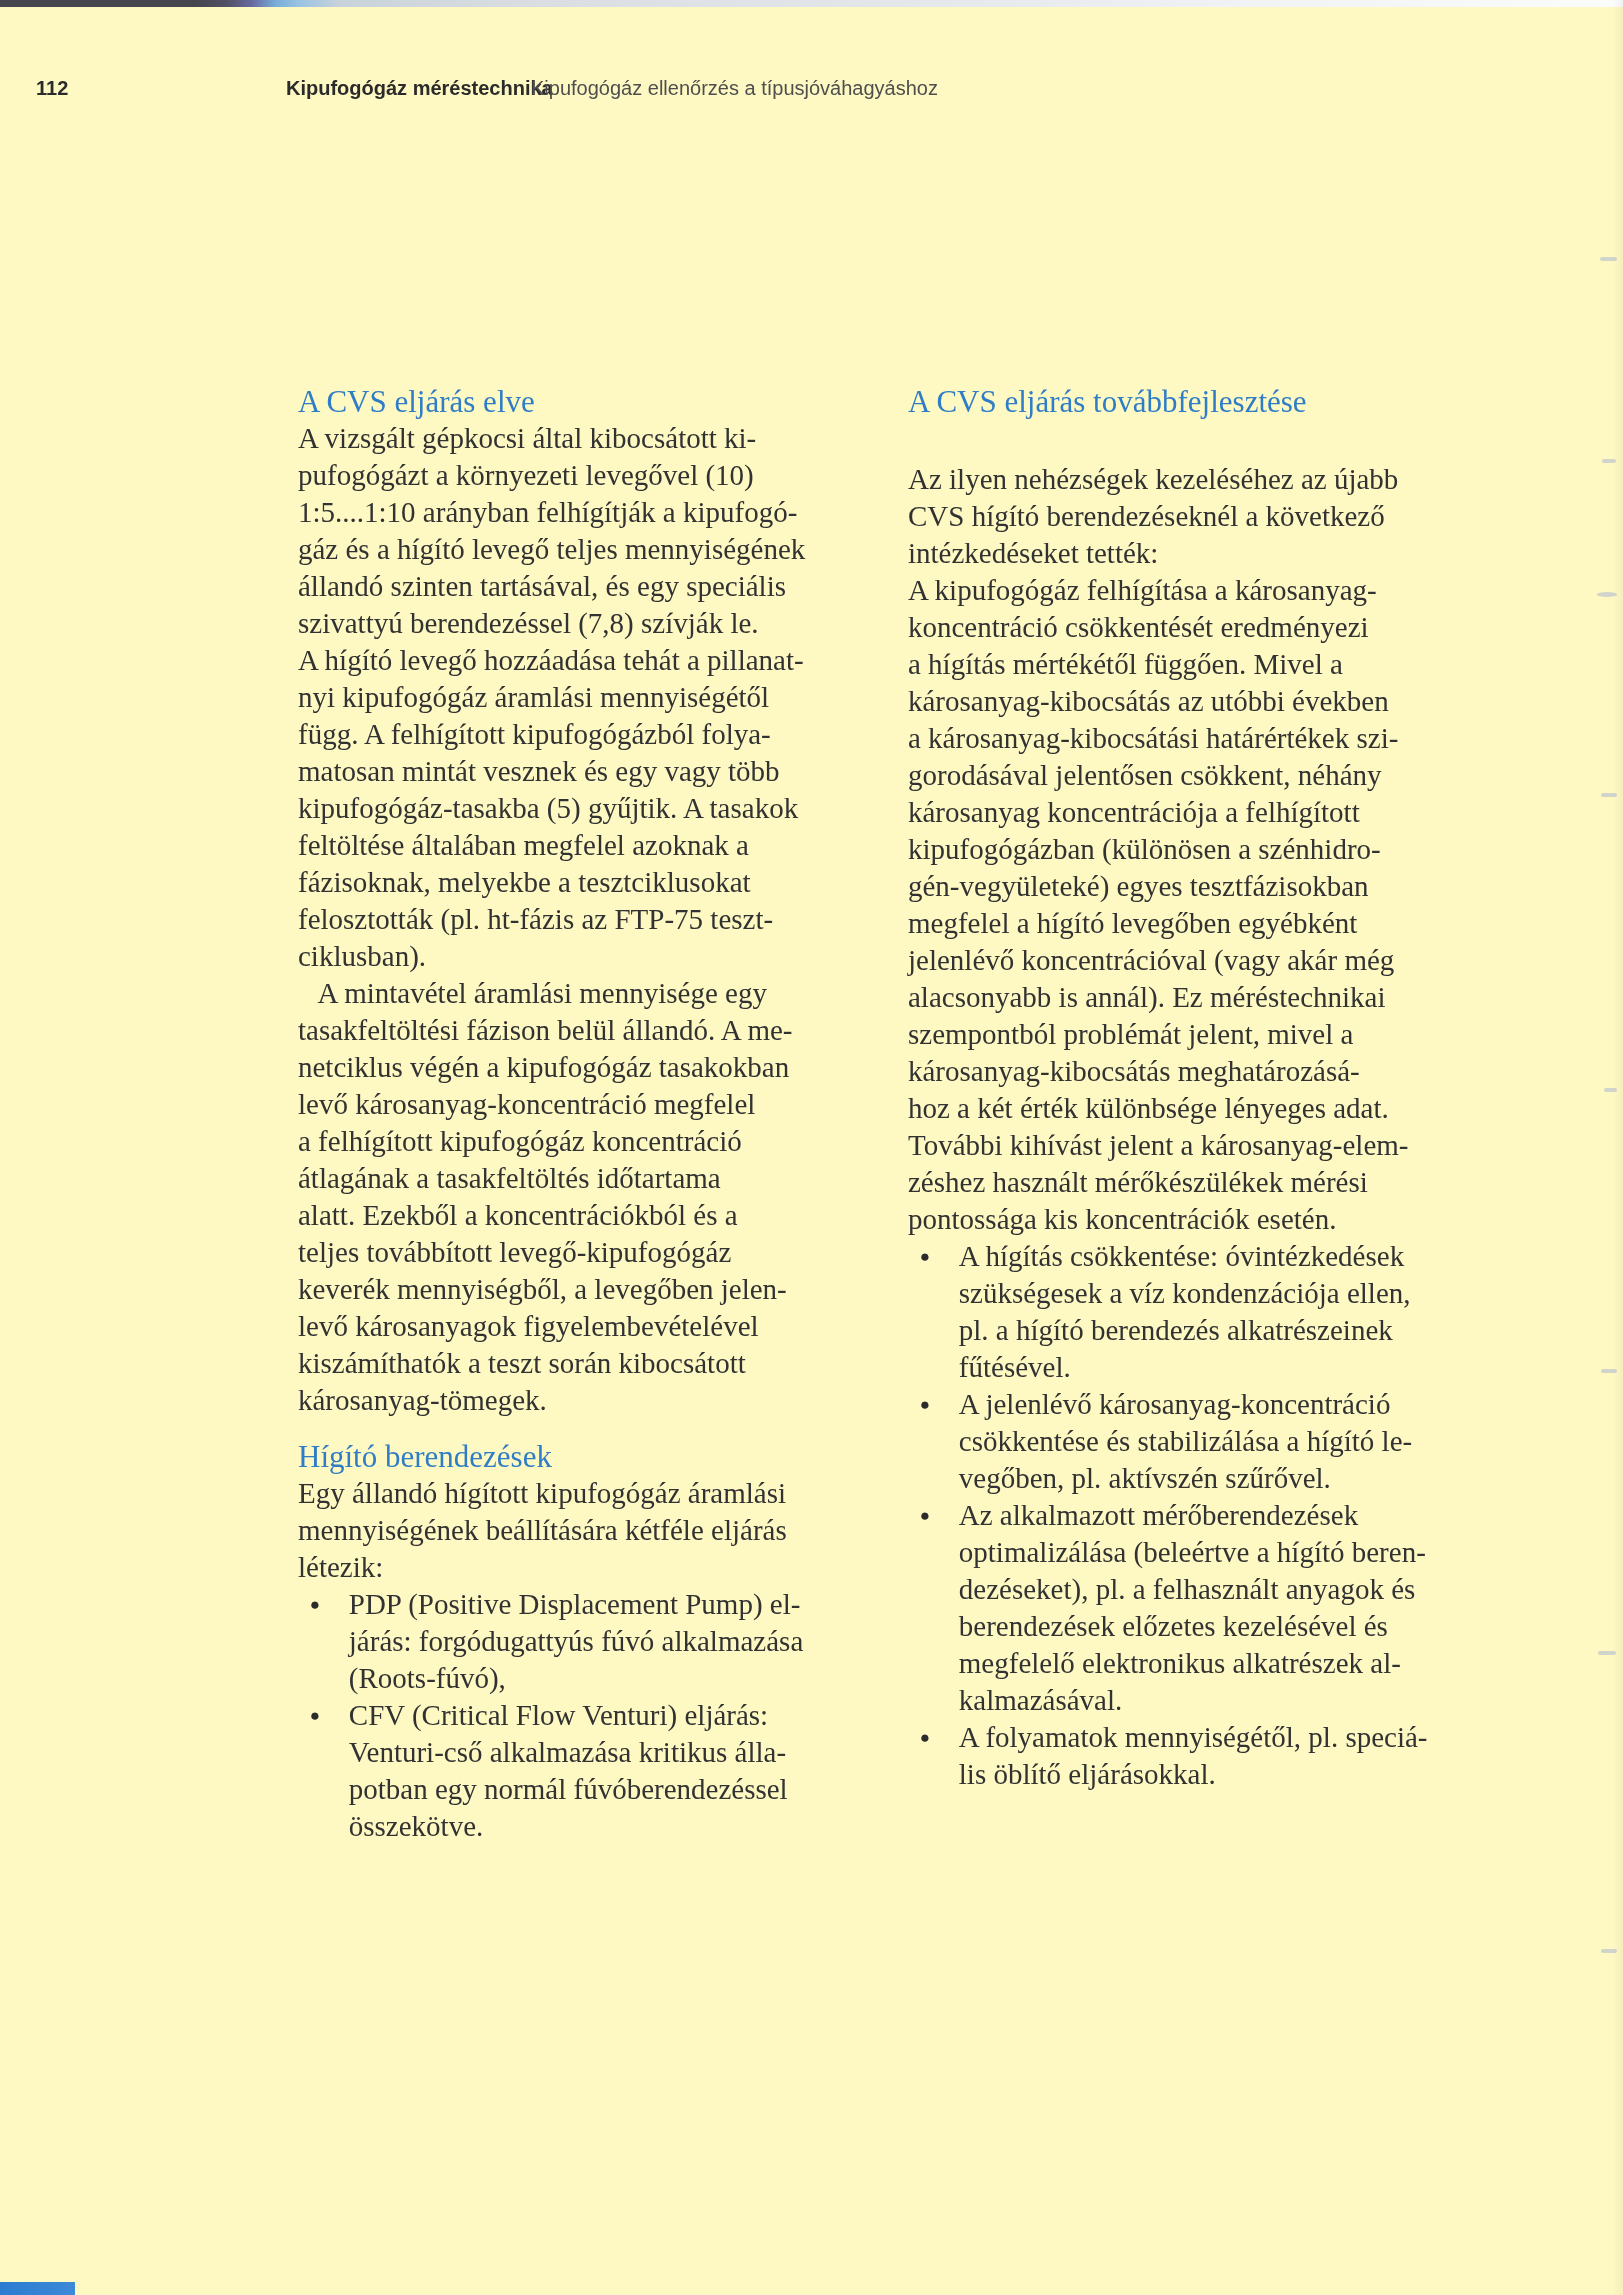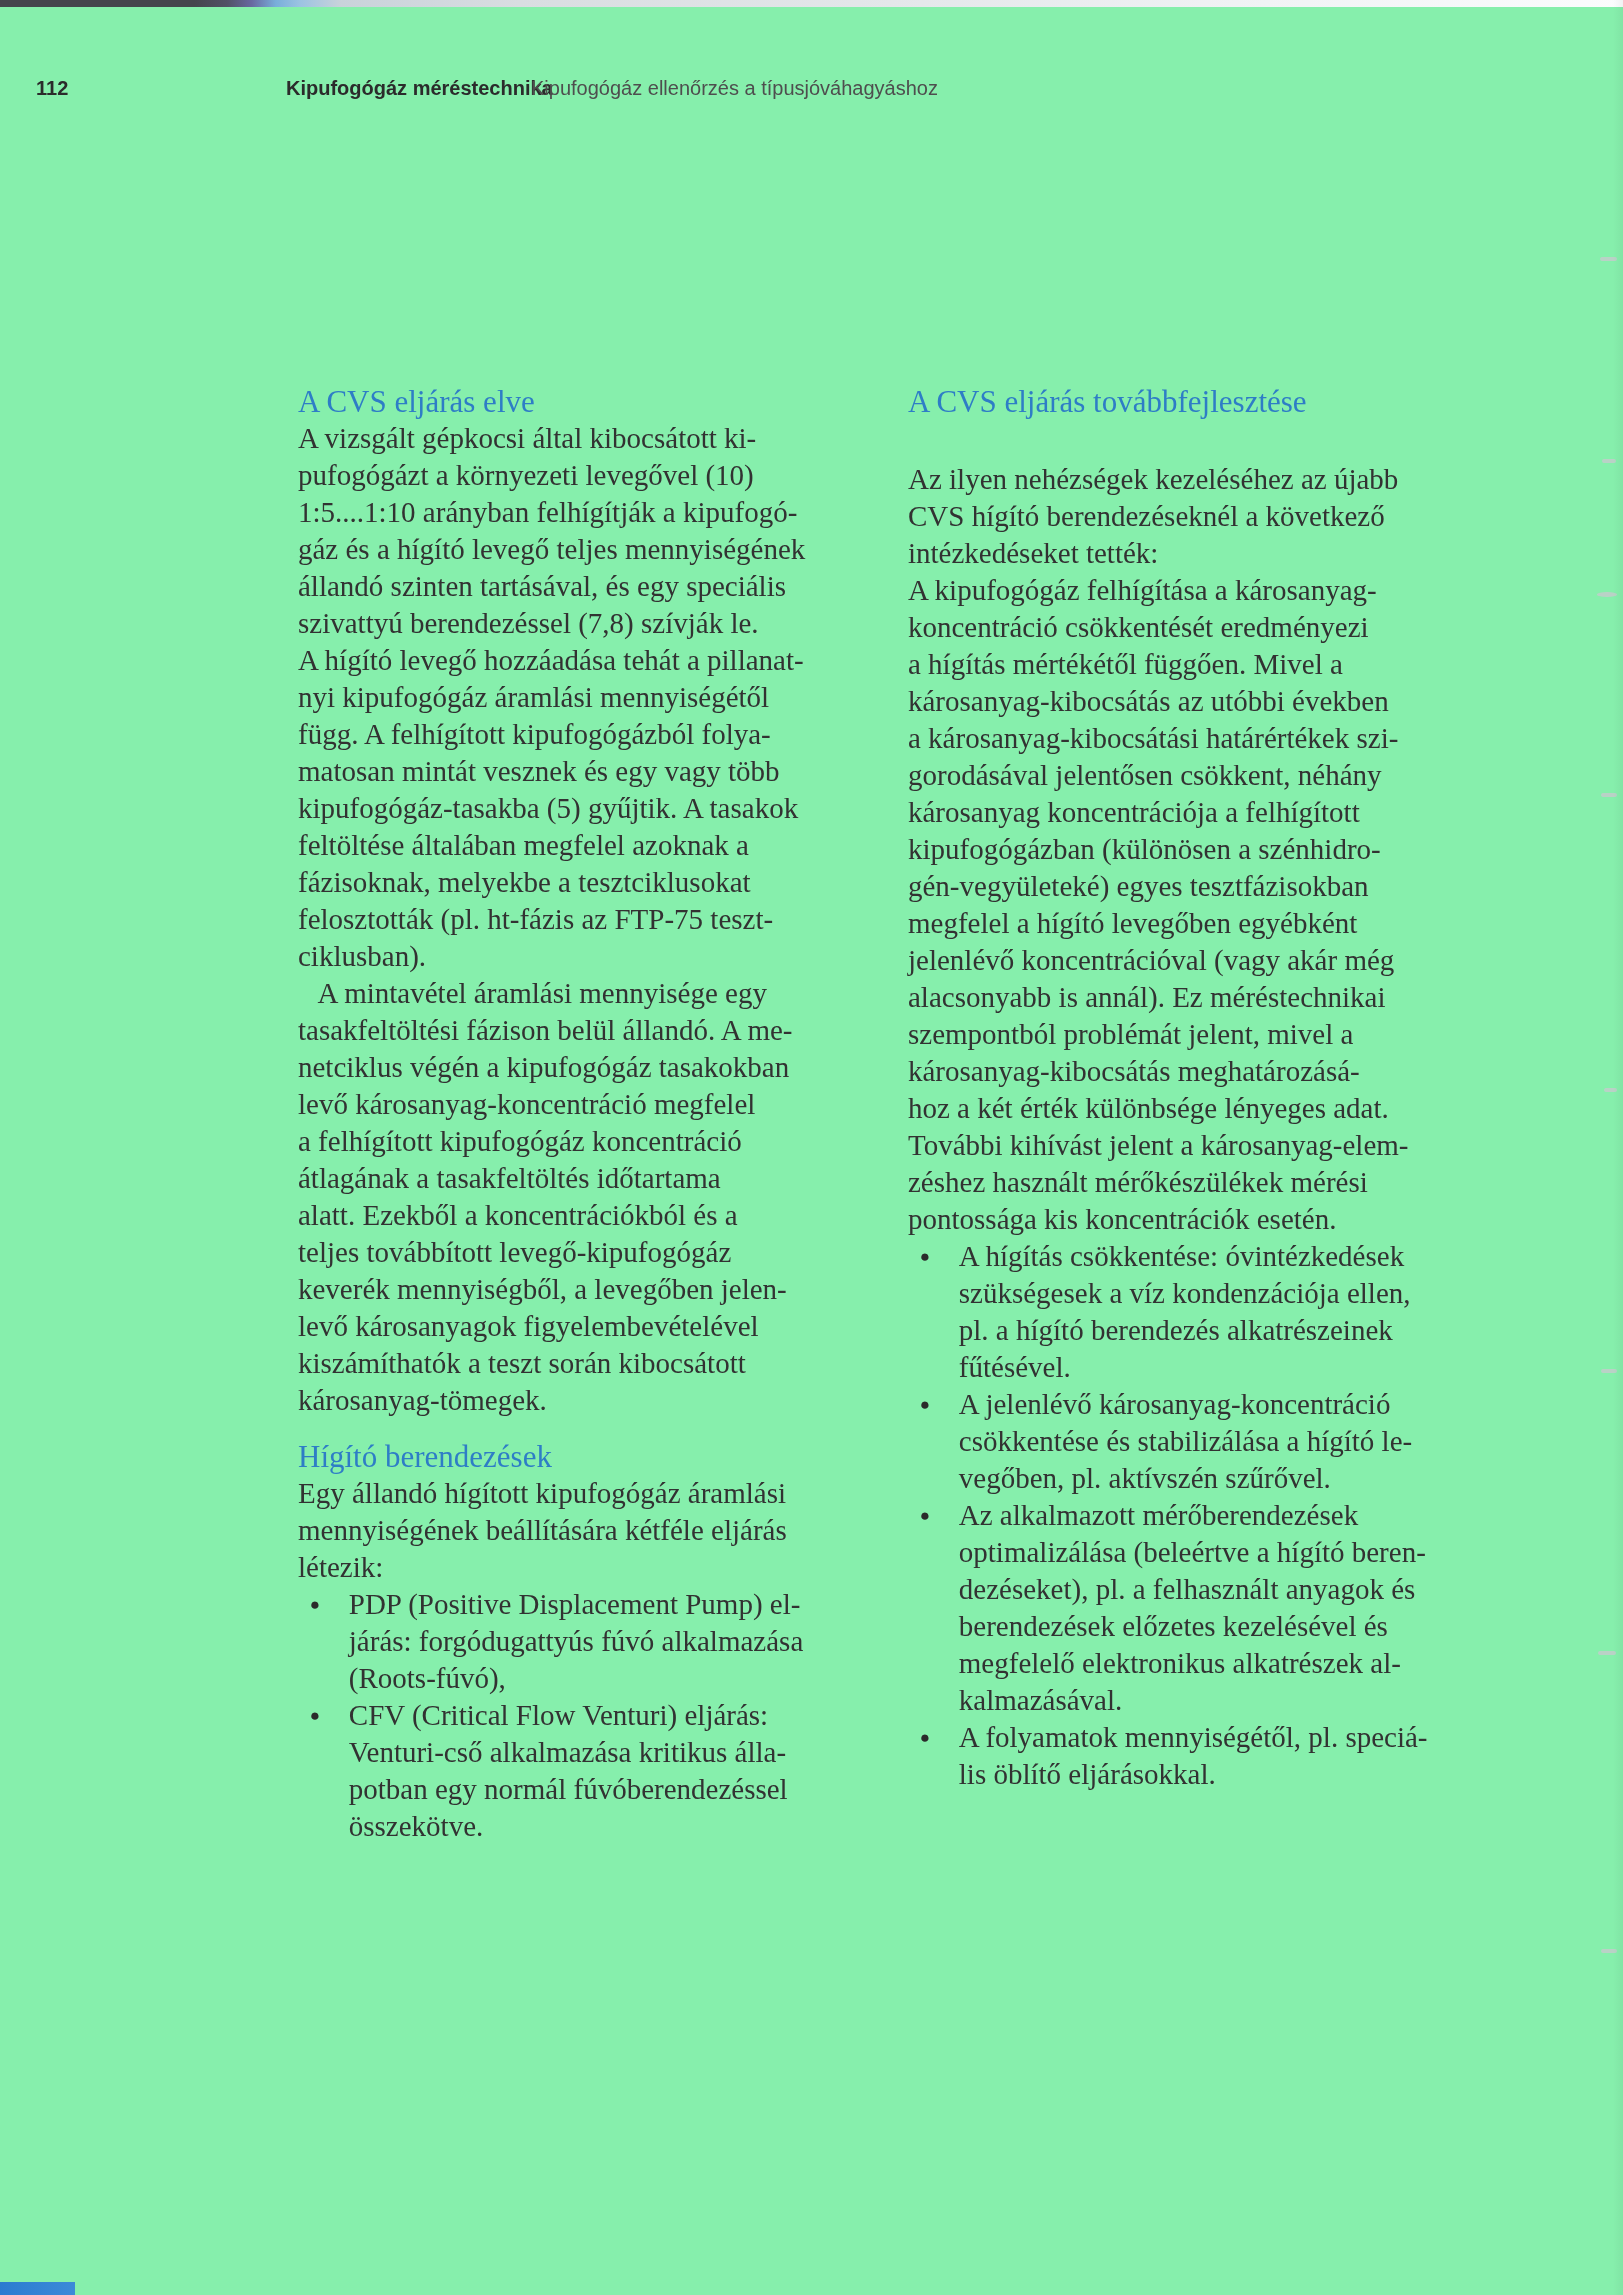"112" .page { background: #86efac -> #fef9c3 }
